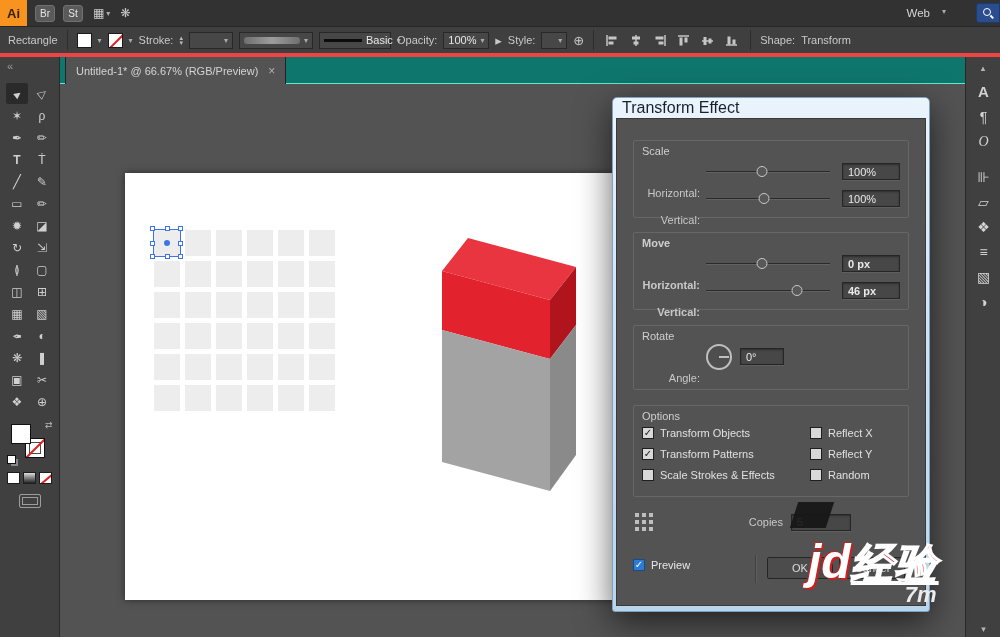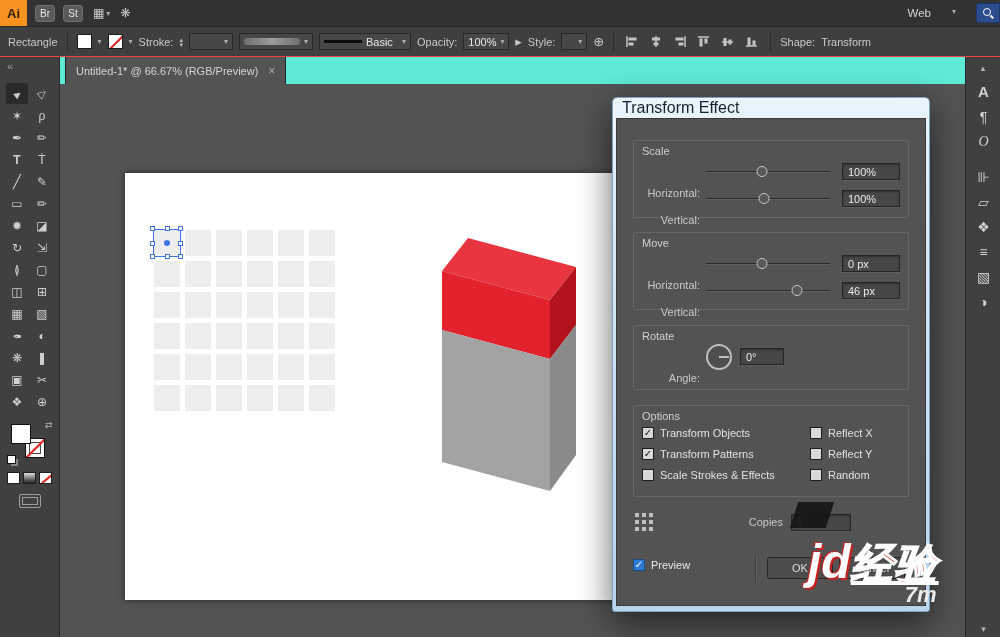"Web" #workspace { gap: 21px -> 12px; margin-right: 20px -> 30px }
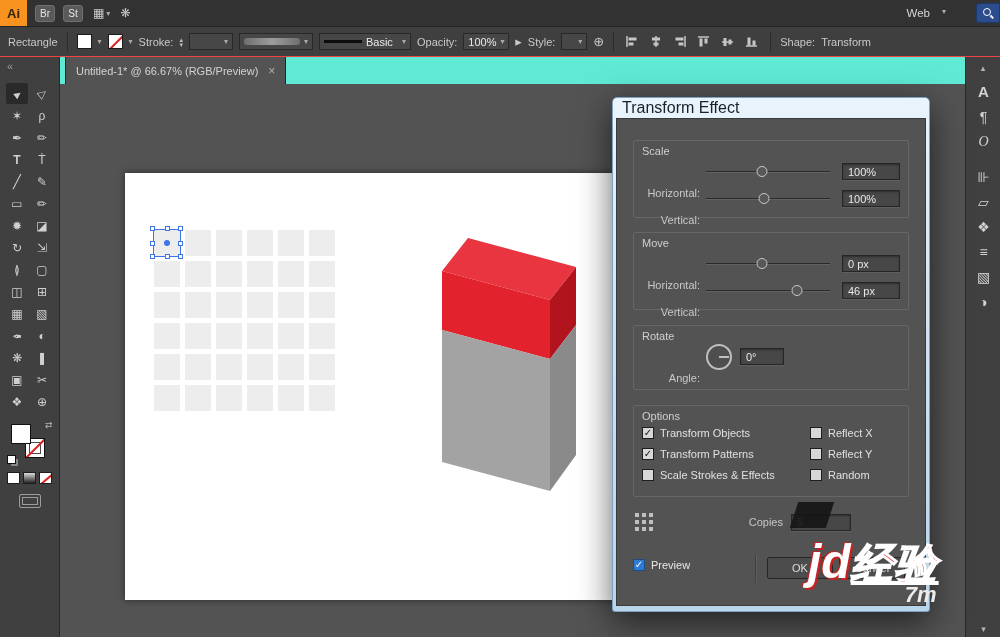"Rectangle" #controlbar { border-bottom: 1px solid #ef4444 -> 4px solid #ef4444 }
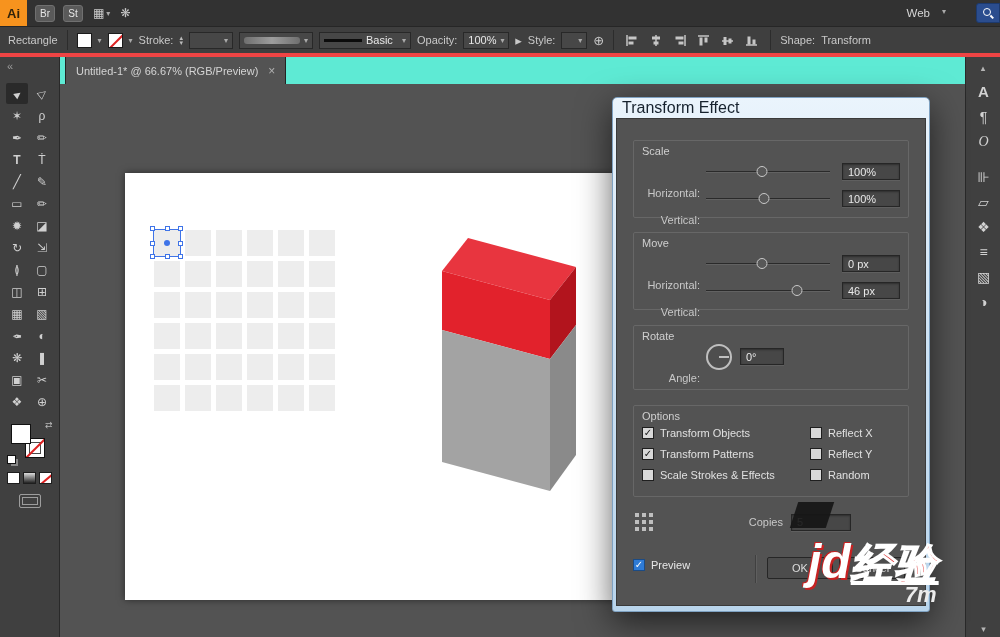"Basic" .w92 { width: 92px -> 72px }
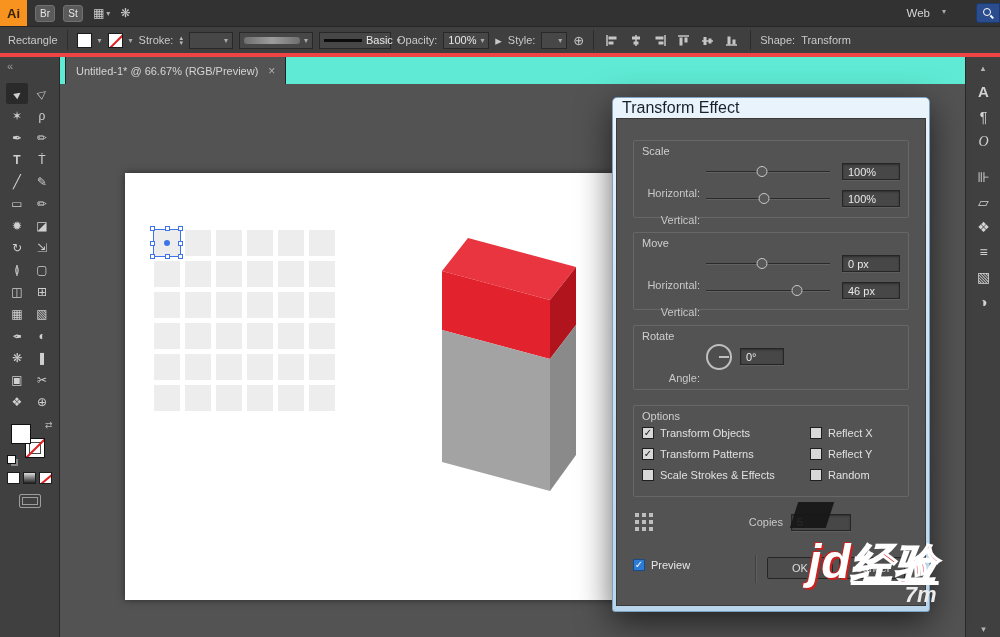"Untitled-1* @ 66.67% (RGB/Preview)" #tabbar { background: #5eead4 -> #0f766e }
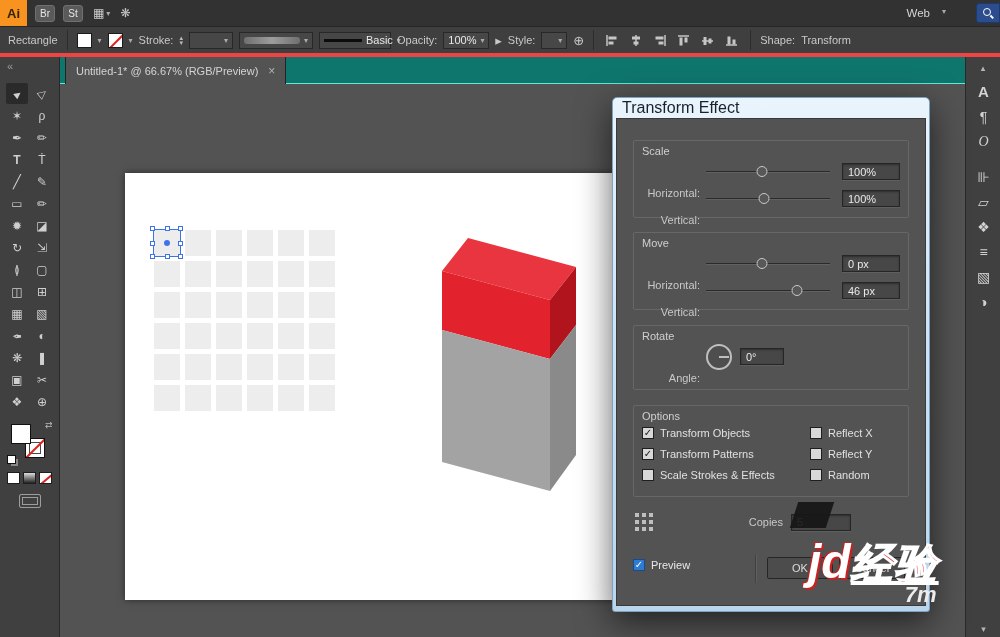"Move" #g-move { font-weight: none -> bold }
